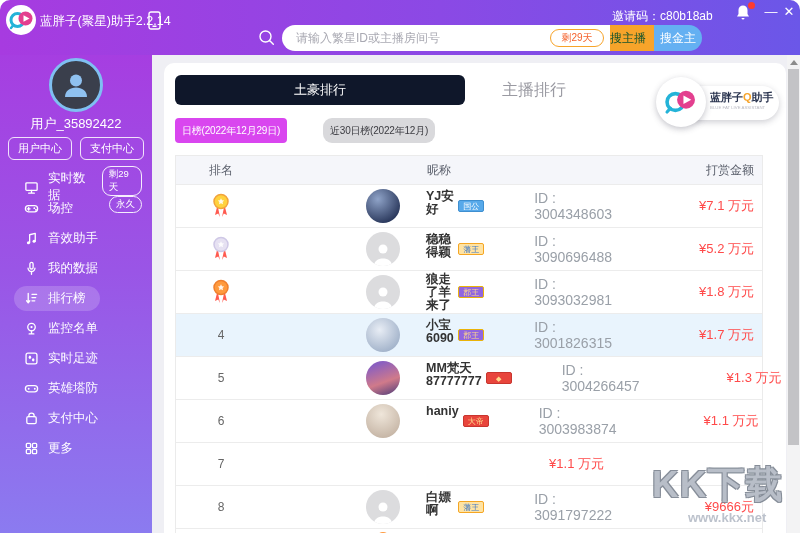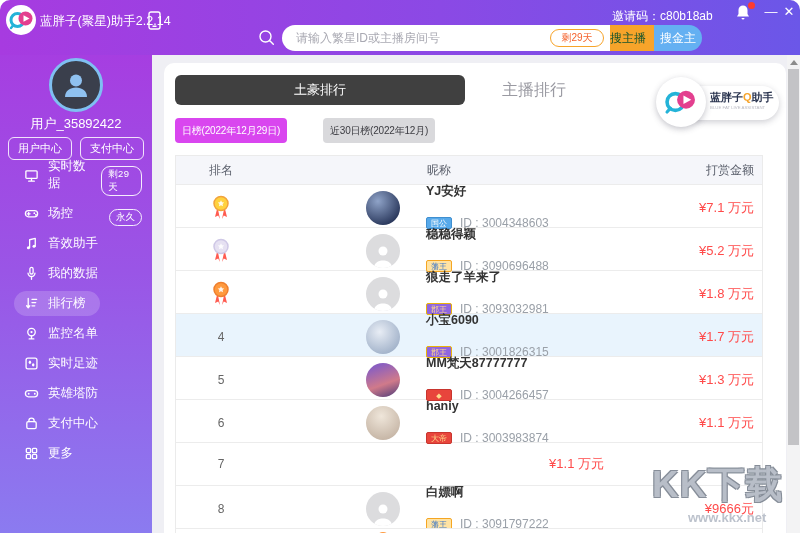"土豪排行" .tab-active { background: #404040 -> #0f172a }
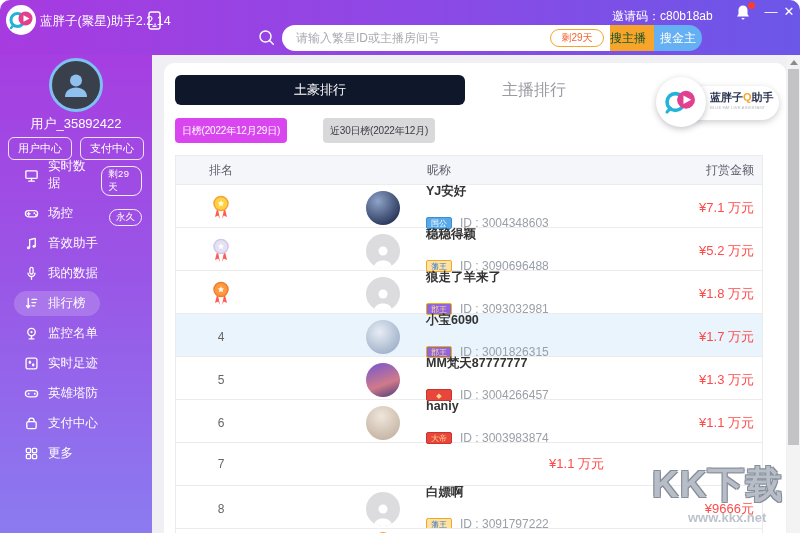"近30日榜(2022年12月)" .filter-inactive { border-radius: 4px -> 9px }
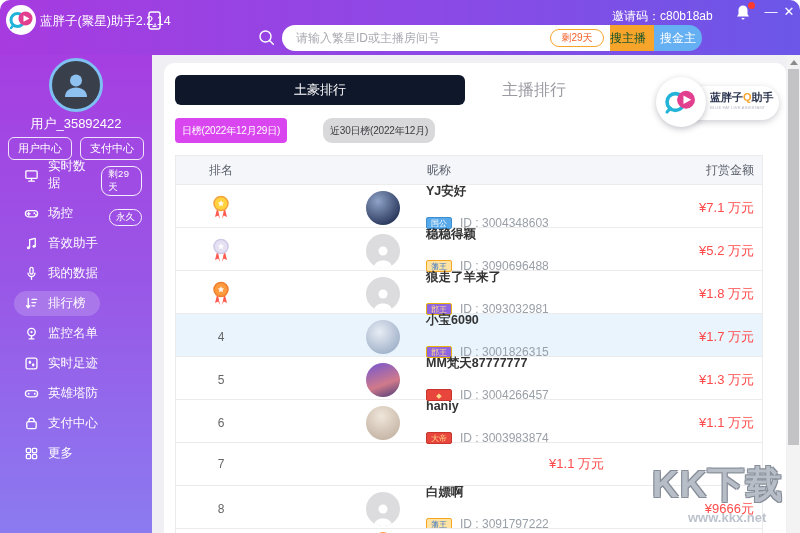"实时数据" .m-item { align-items: flex-end -> flex-start; font-family: Liberation Mono, monospace -> none }
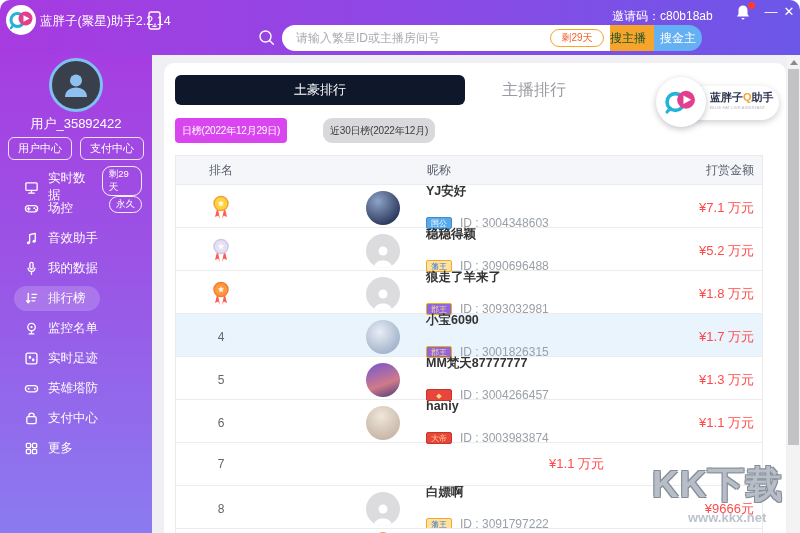"YJ安好" .nick-lines { flex-direction: column -> row; gap: 18px -> 4px }
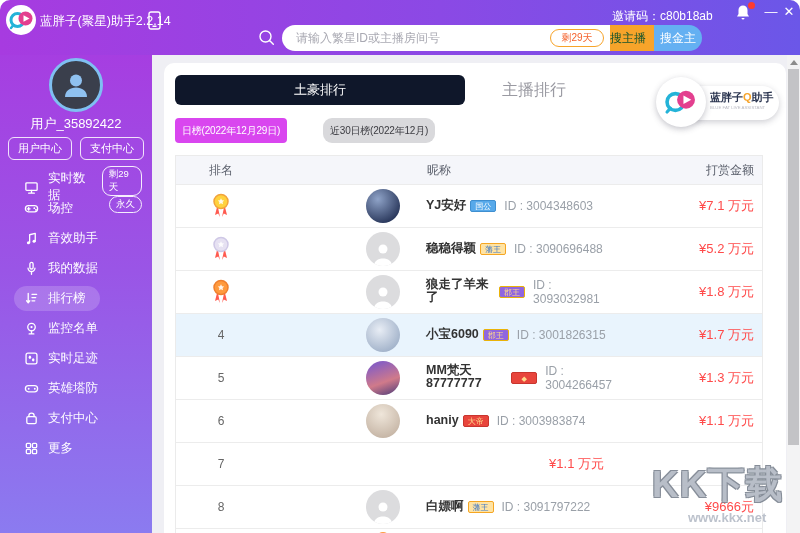"ID : 3004348603" .nick-id { font-size: 12px -> 14px; margin-left: none -> 42px }
